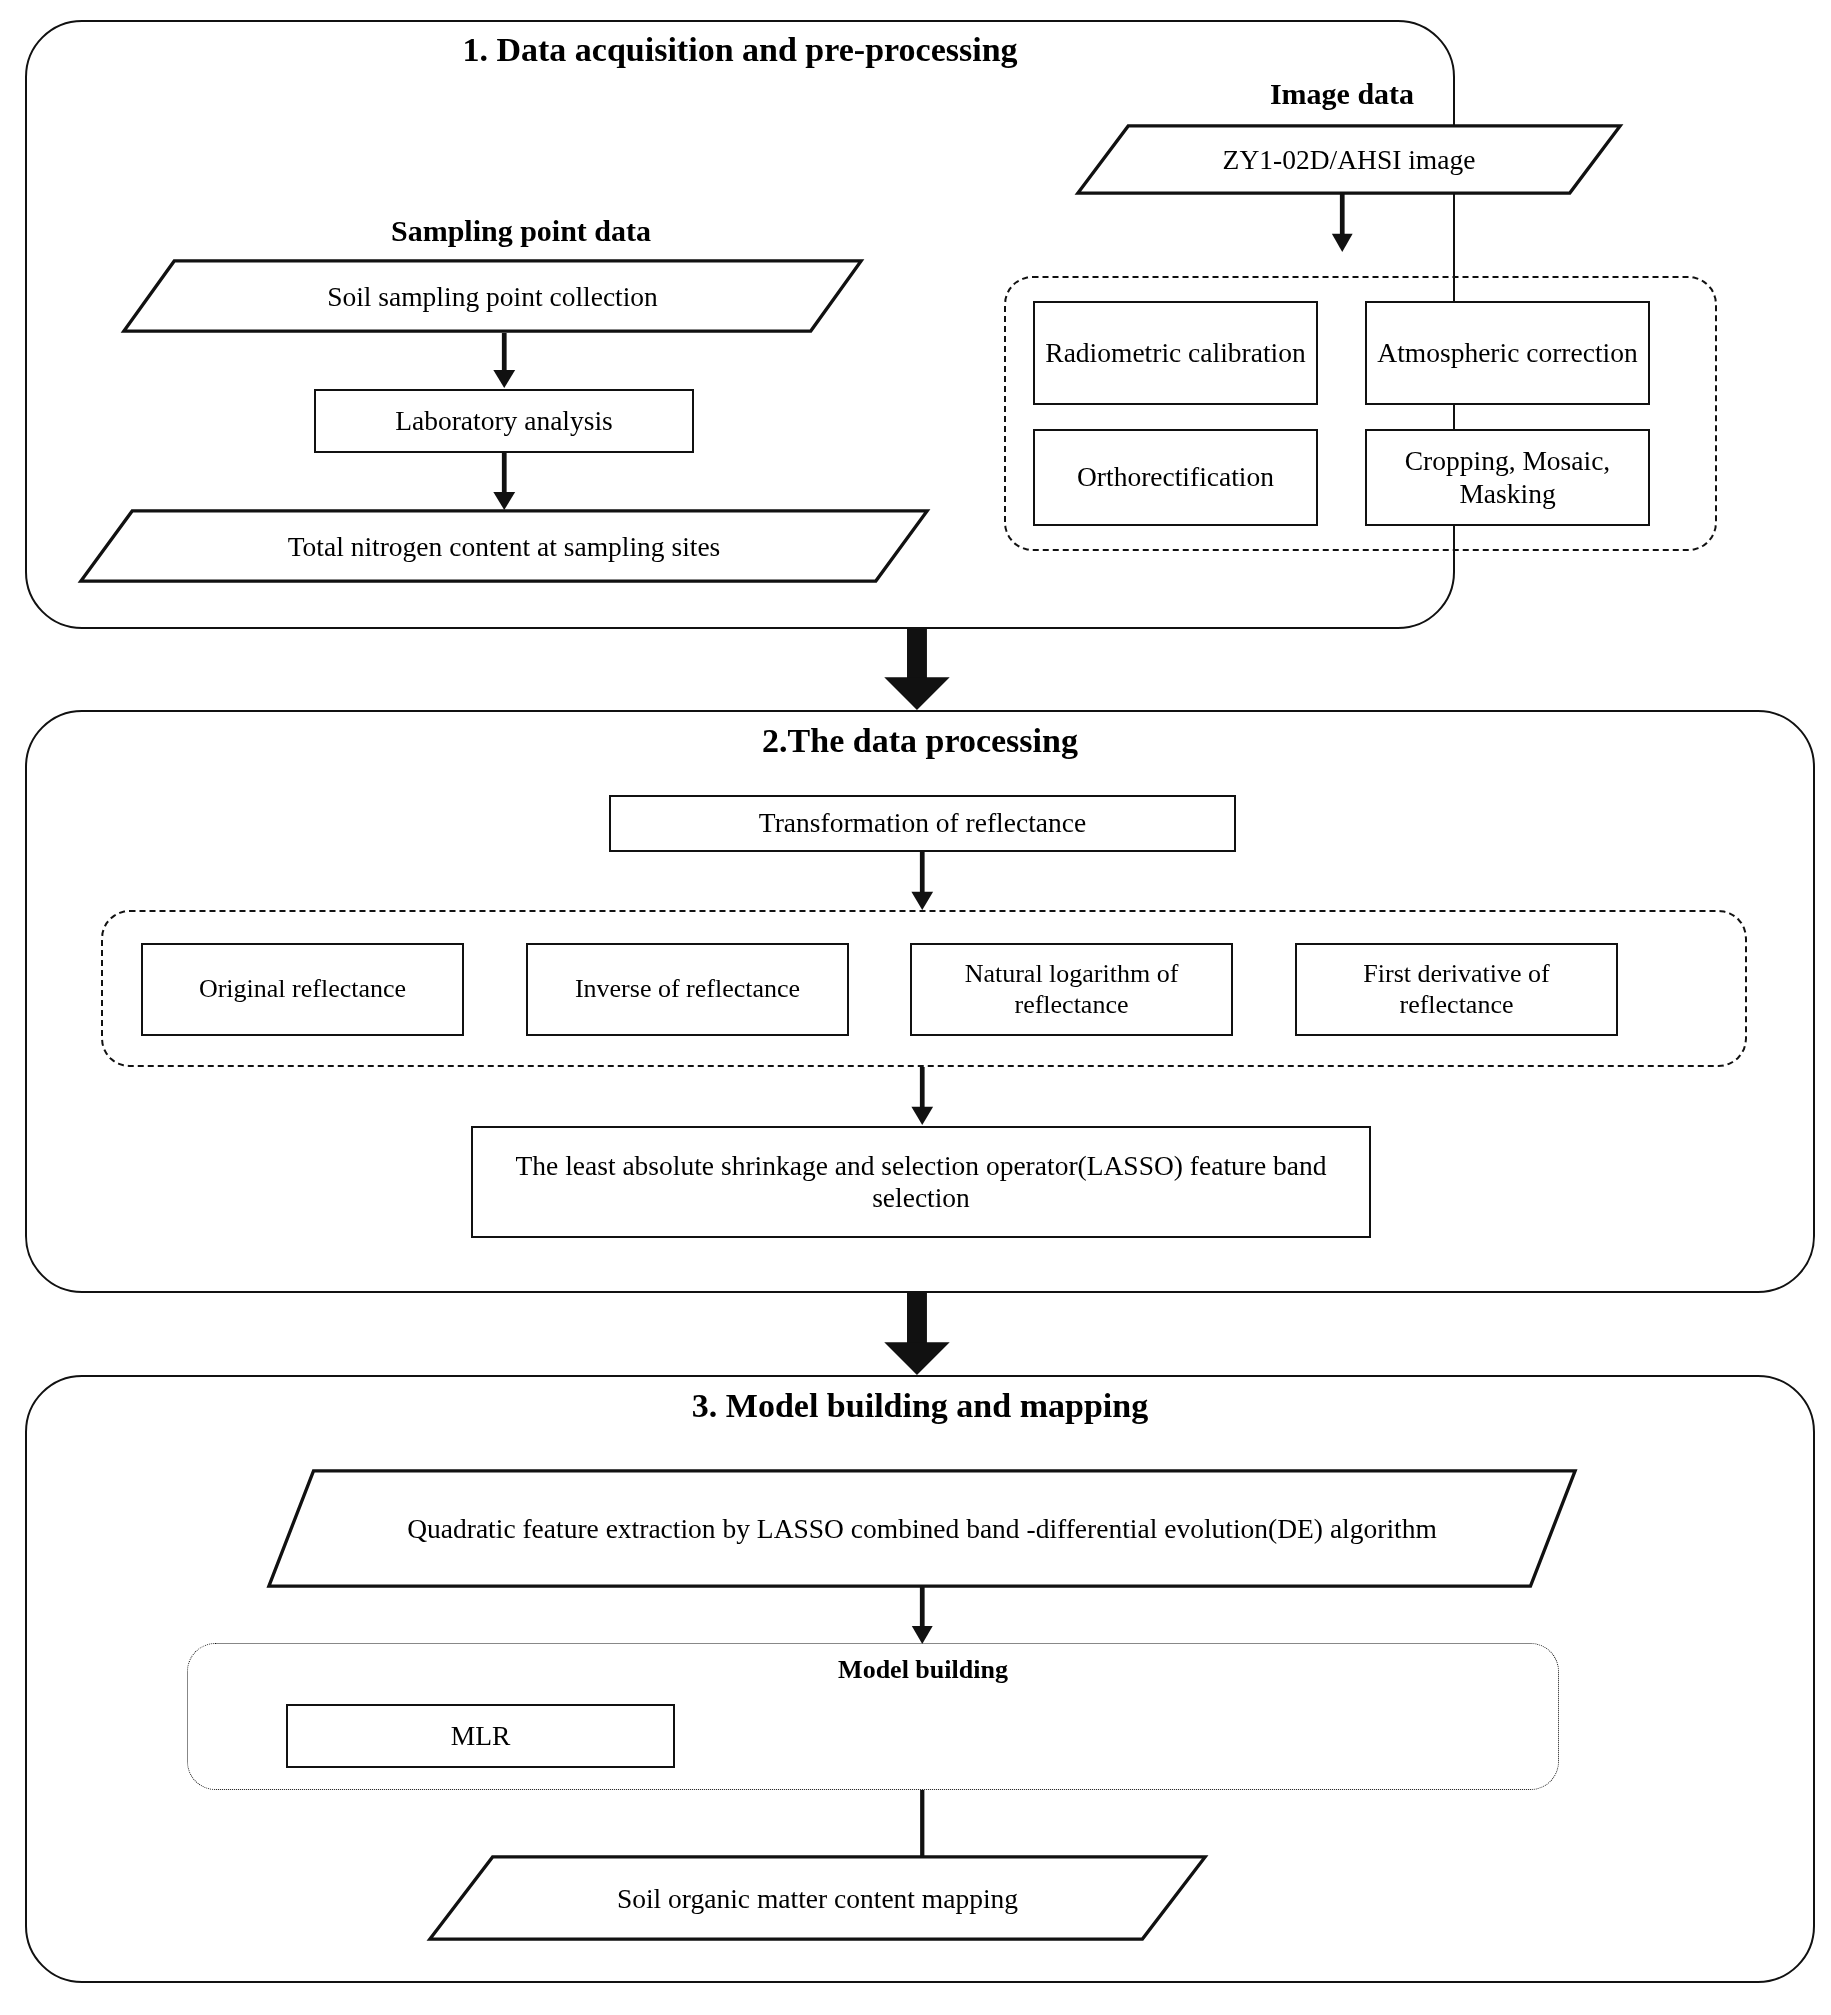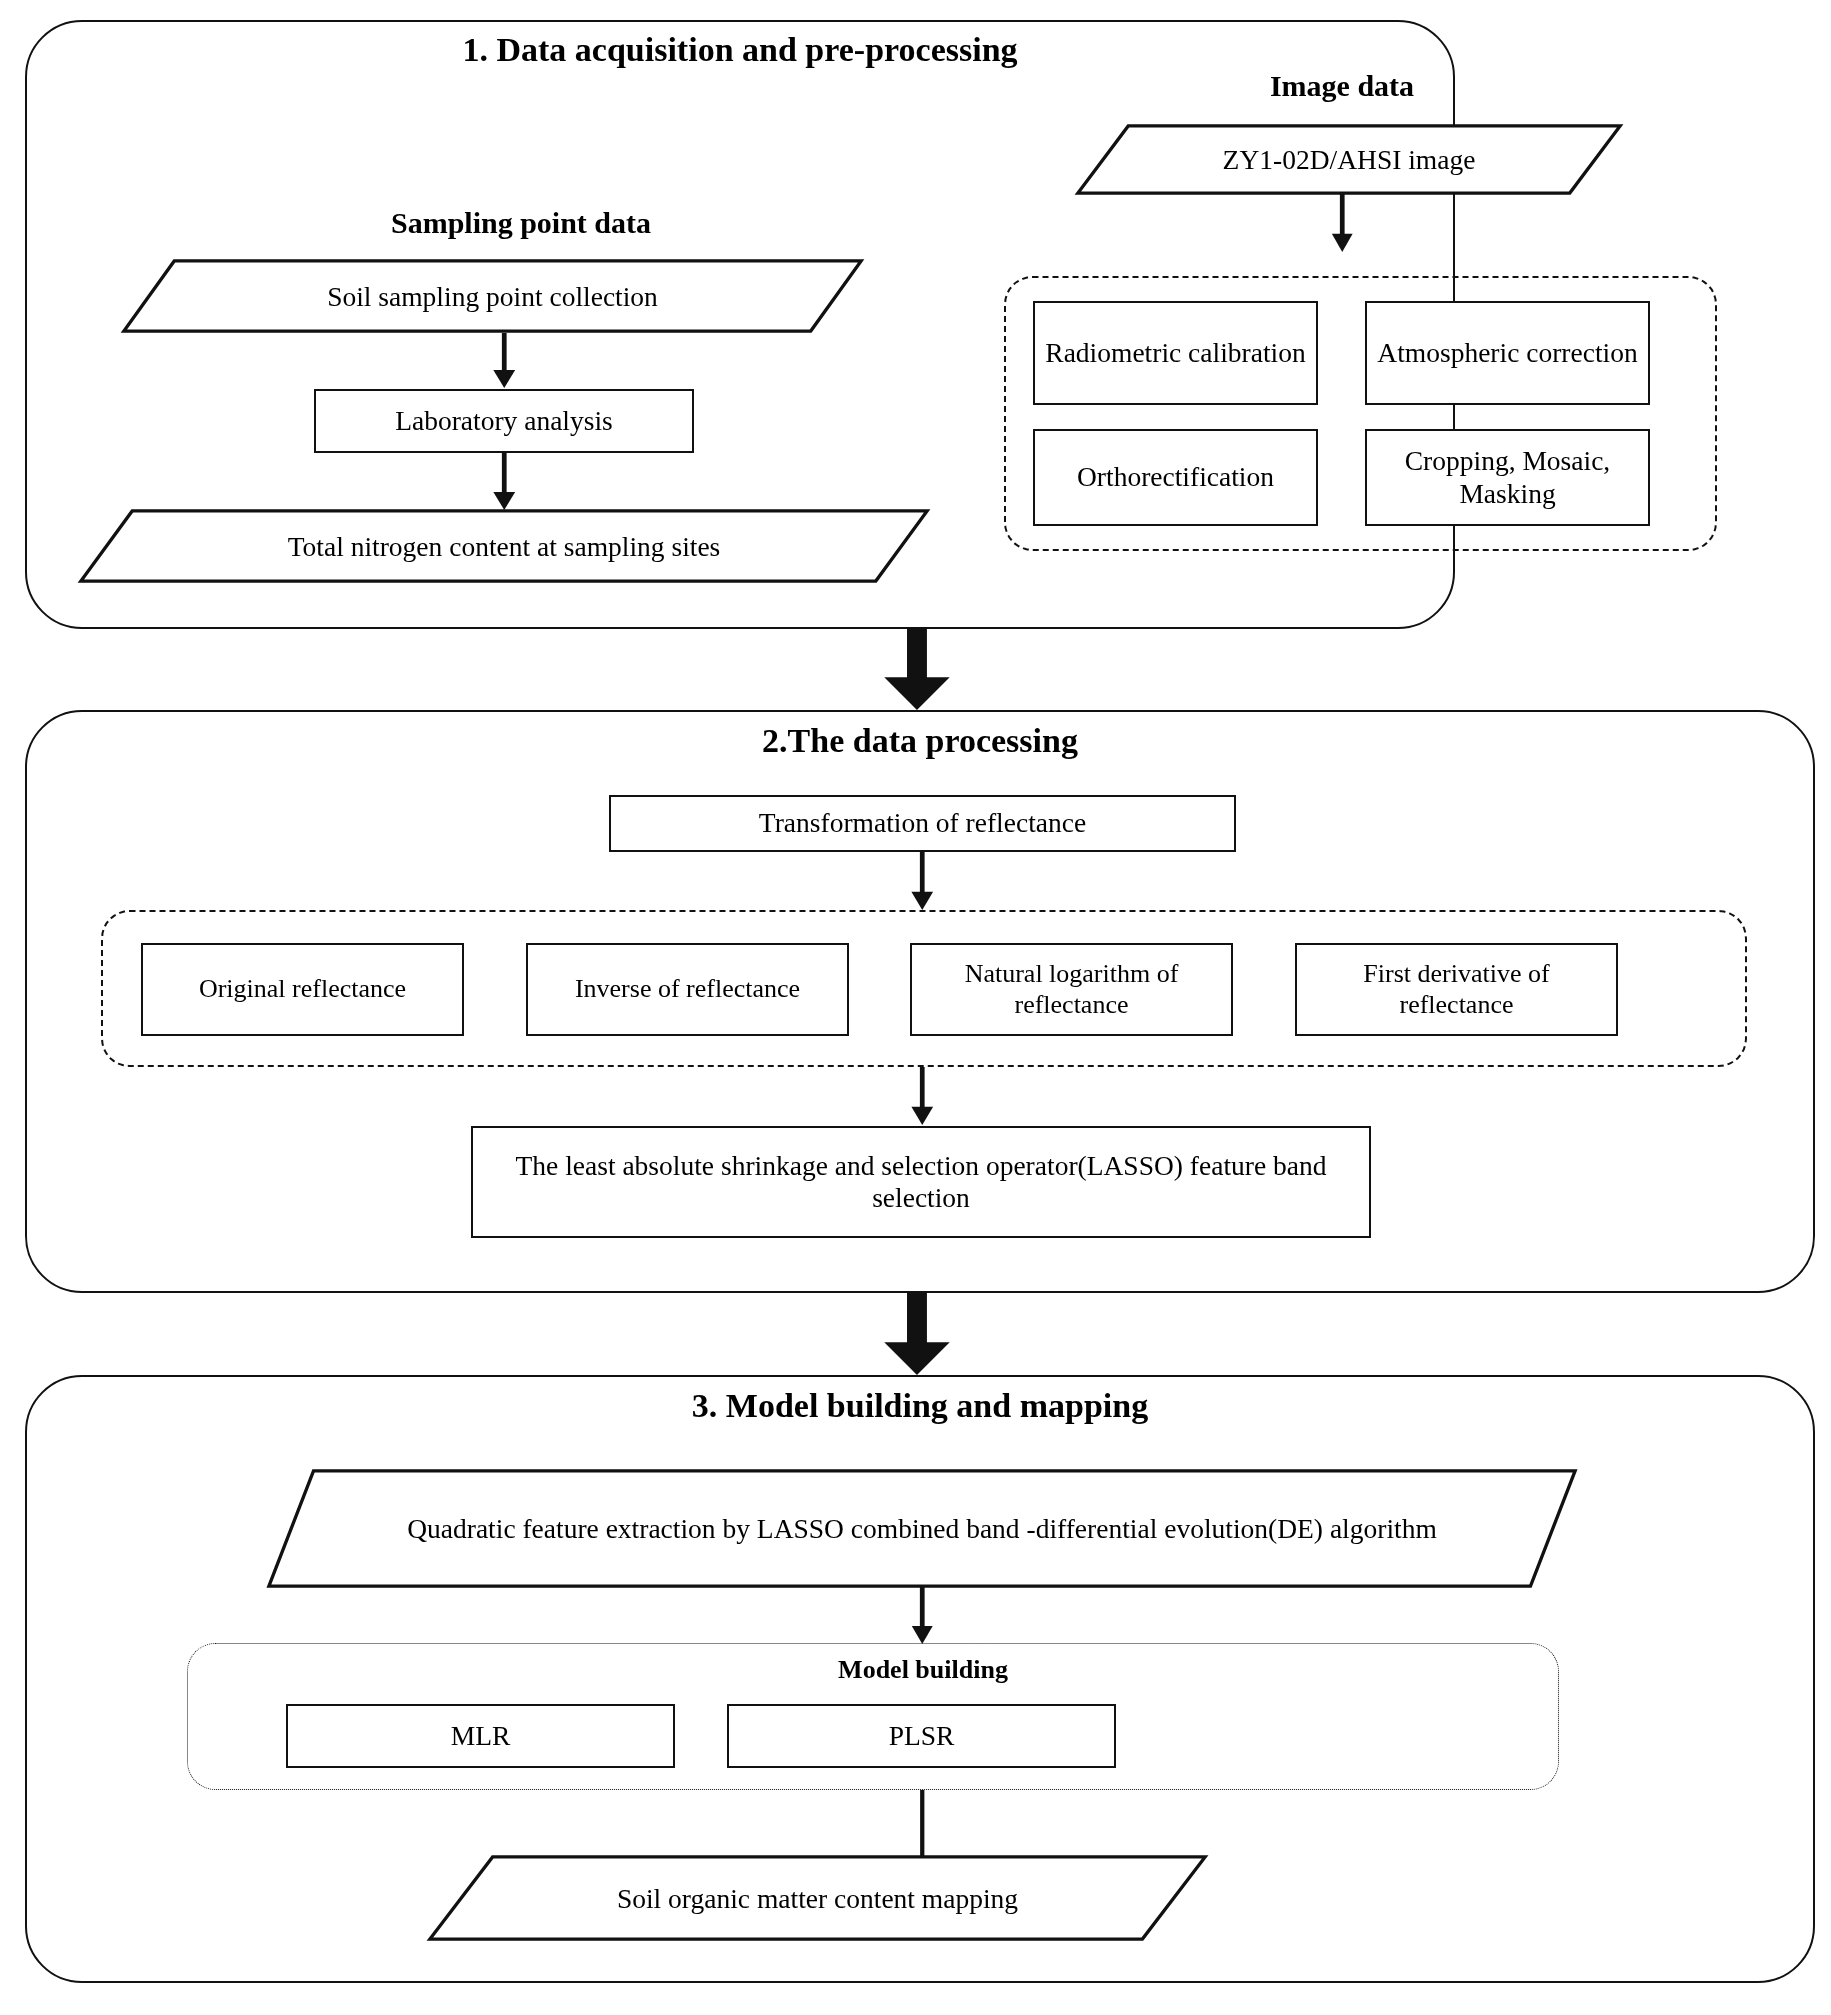"Image data" .fs-grouptitle { margin-top: none -> 8px }
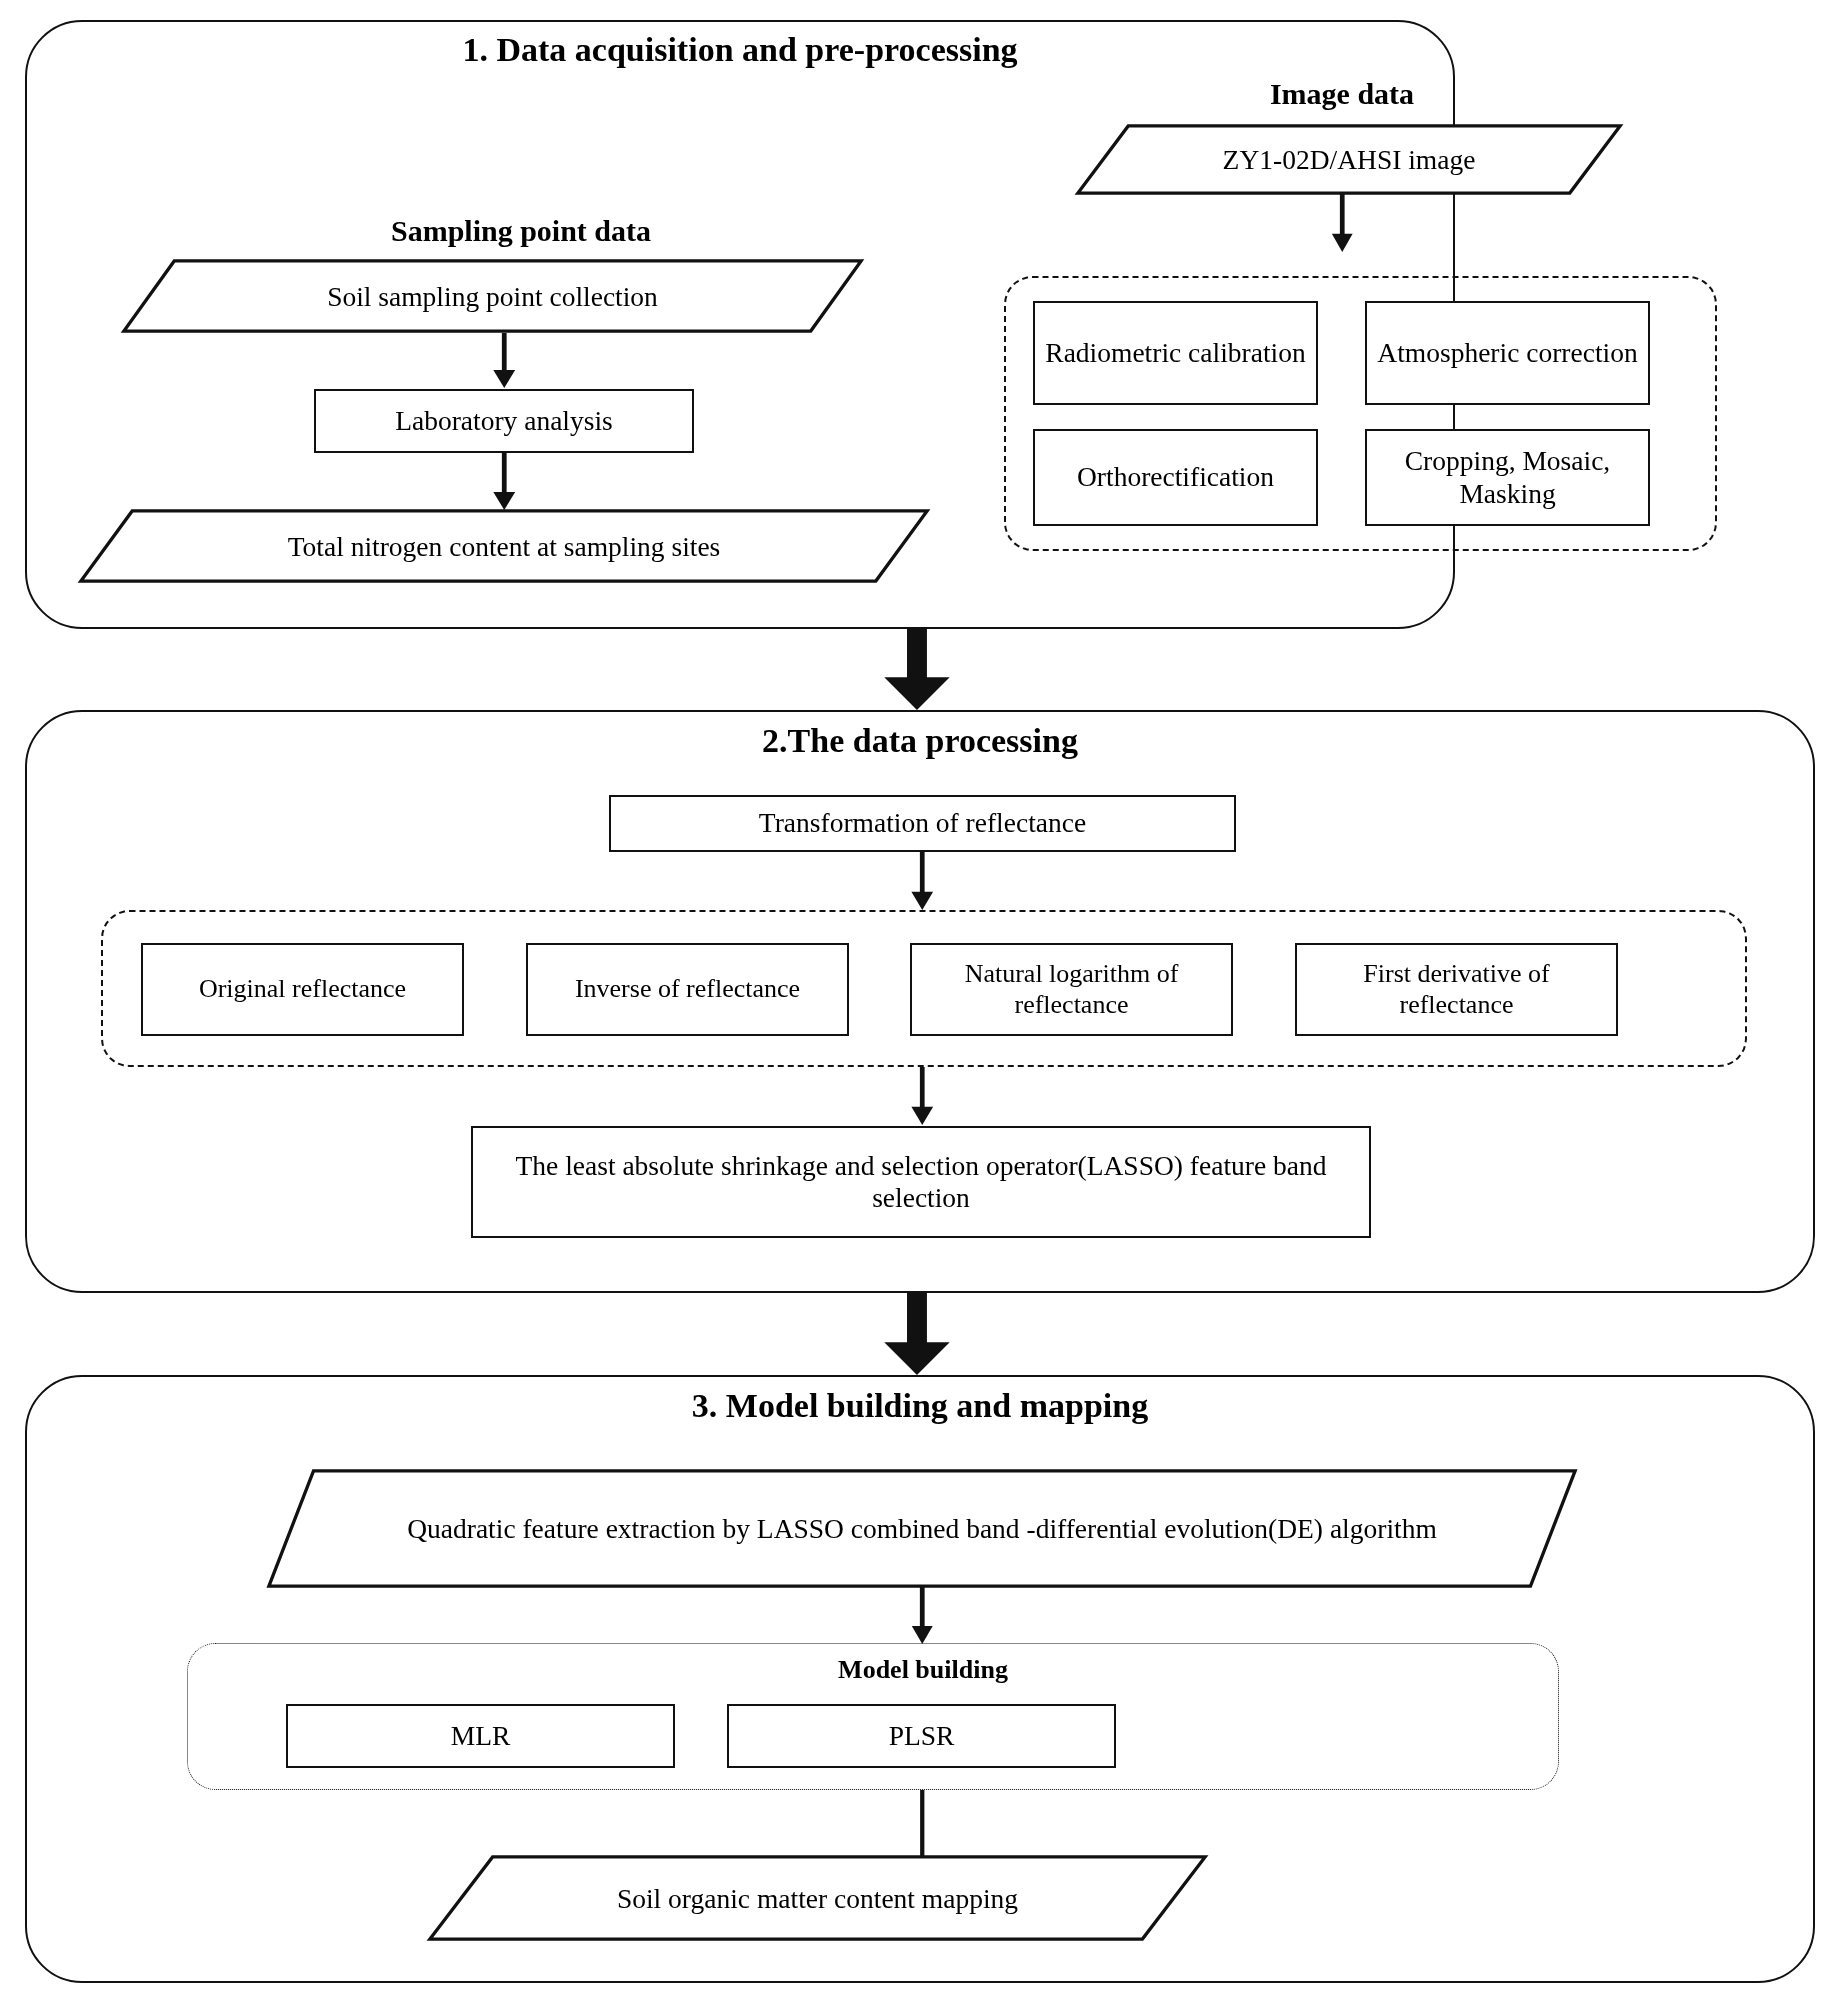"PLSR" div.box { html: <div>PLSR</div> -> none }
